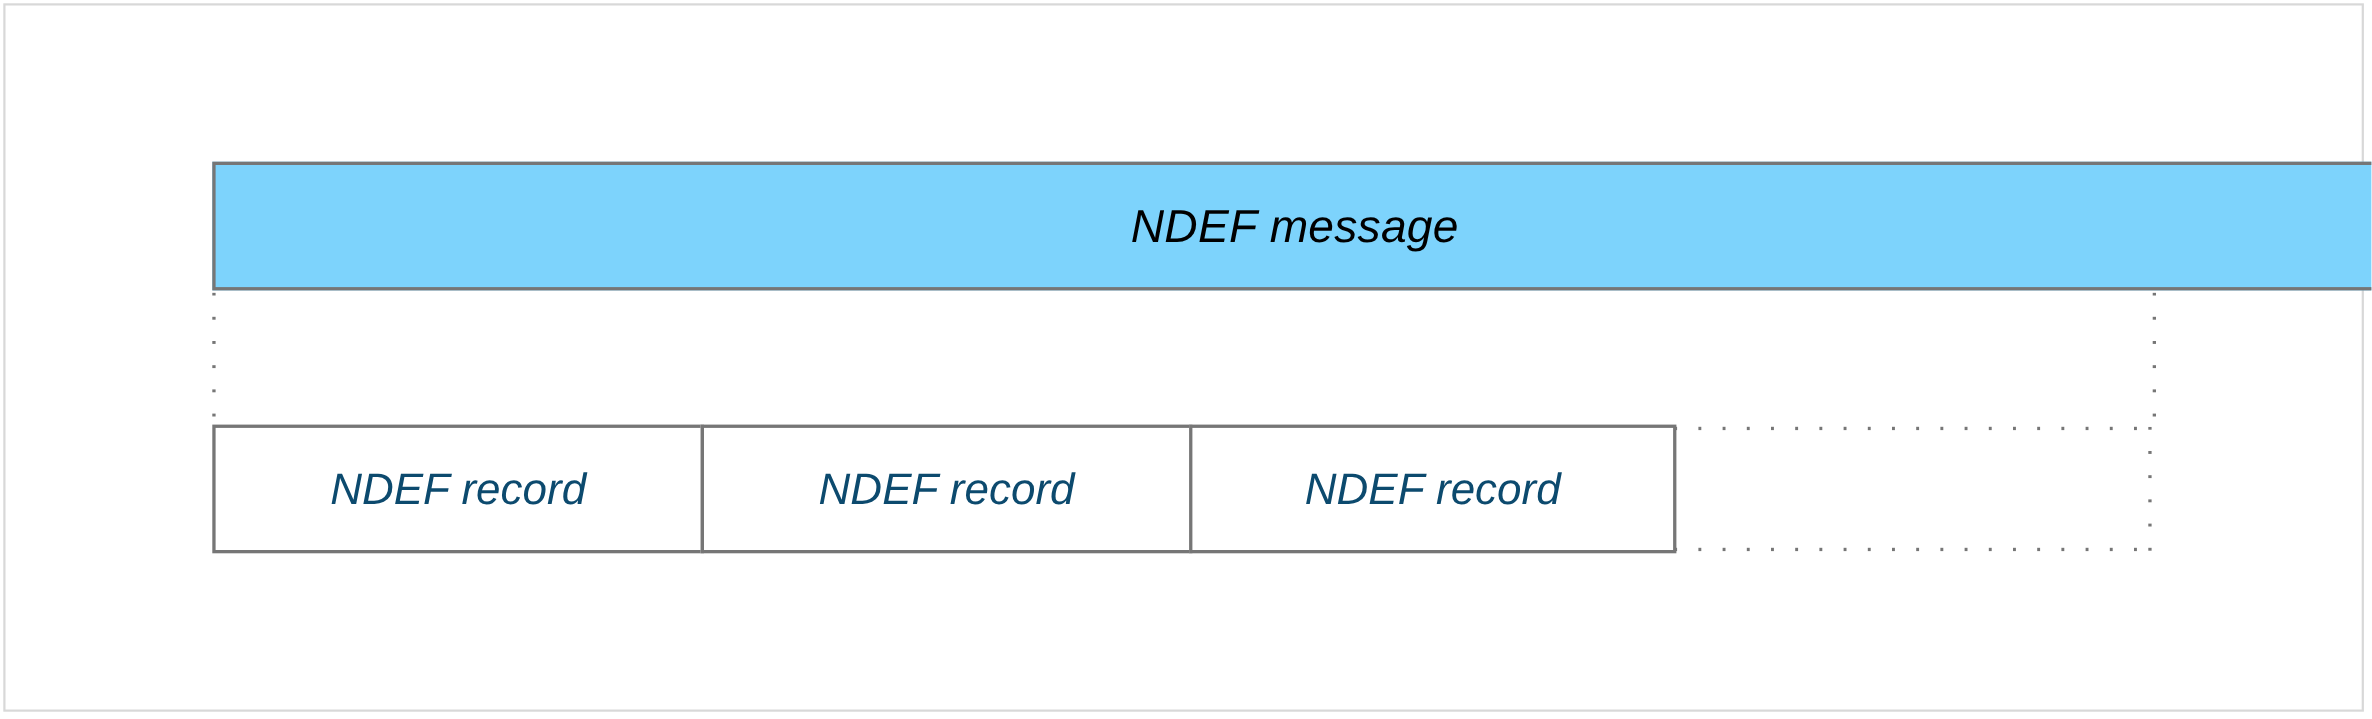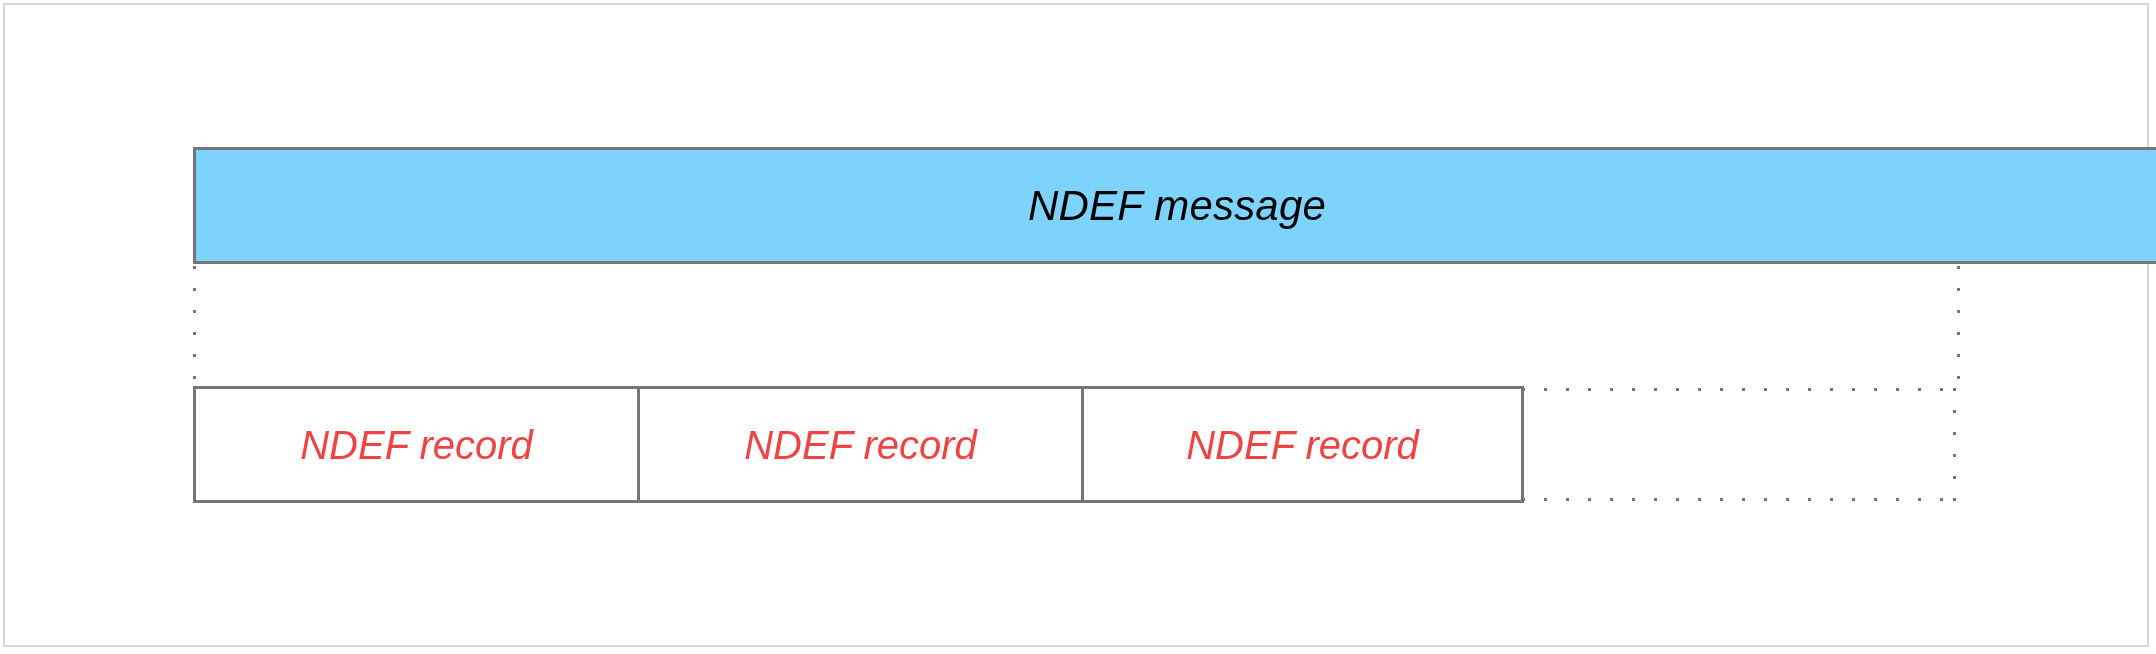"NDEF record" .record-box .box-label { color: #ef4444 -> #0c4a6e }
